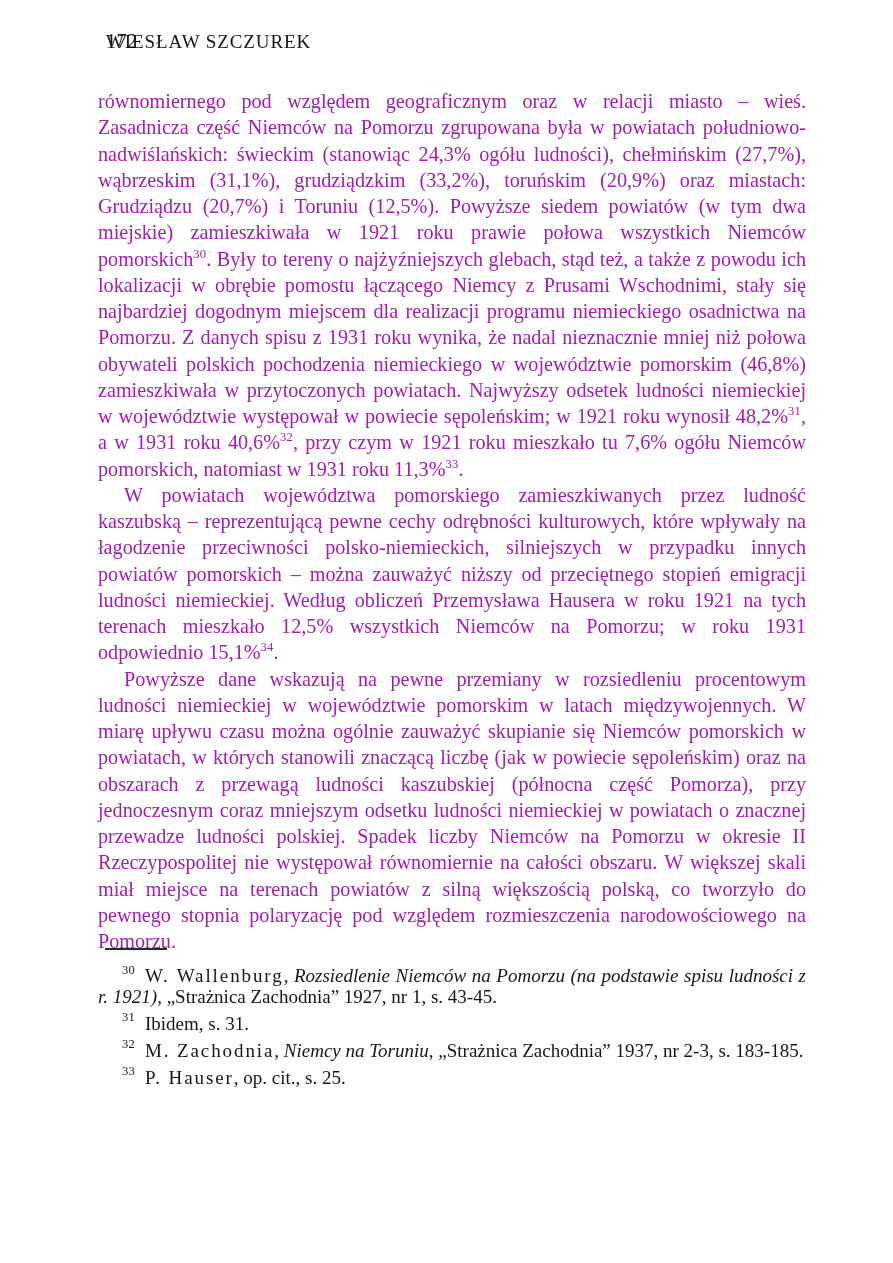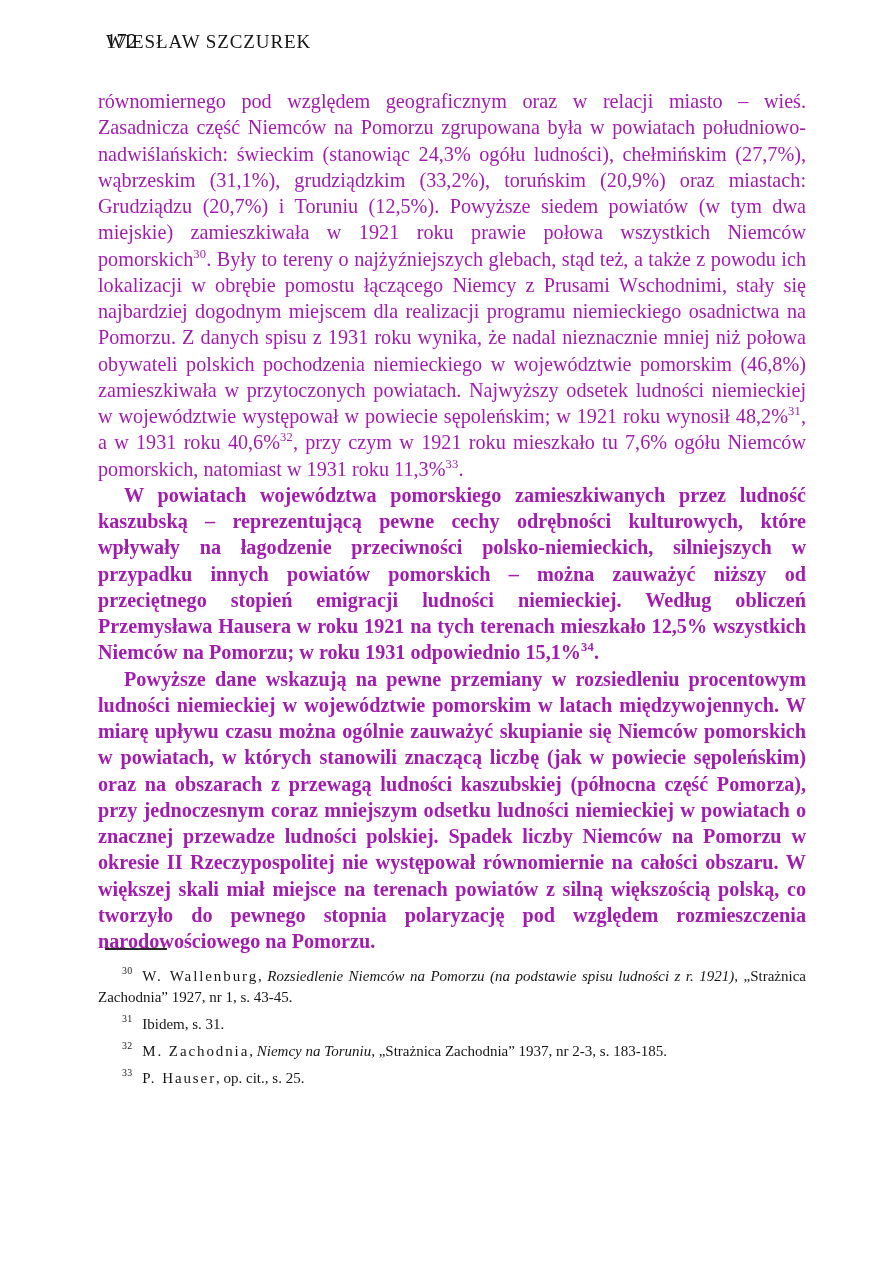"W powiatach województwa pomorskiego" p.para.indent { font-weight: bold -> none }
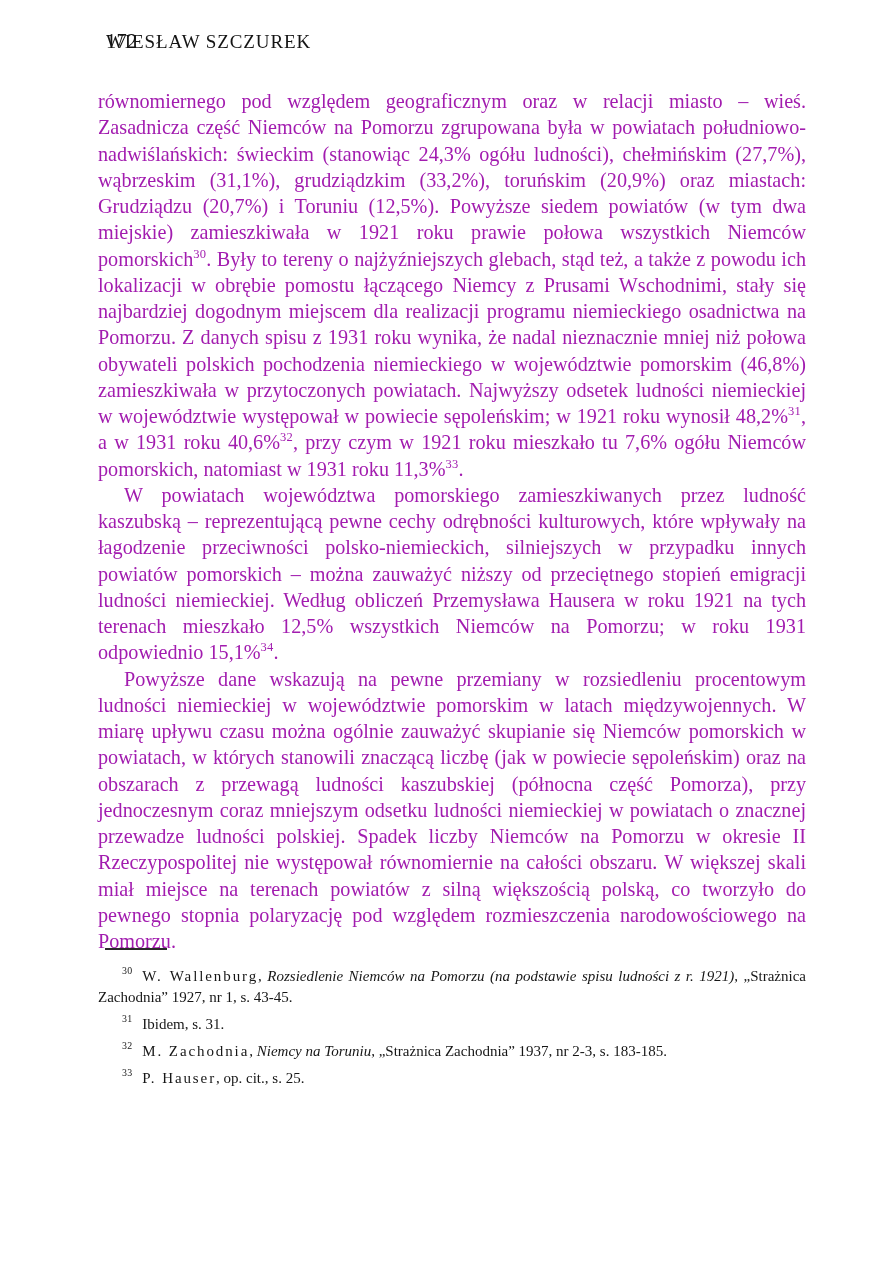"30 W. Wallenburg, Rozsiedlenie Niemców" .fn { font-size: 15px -> 19px }
